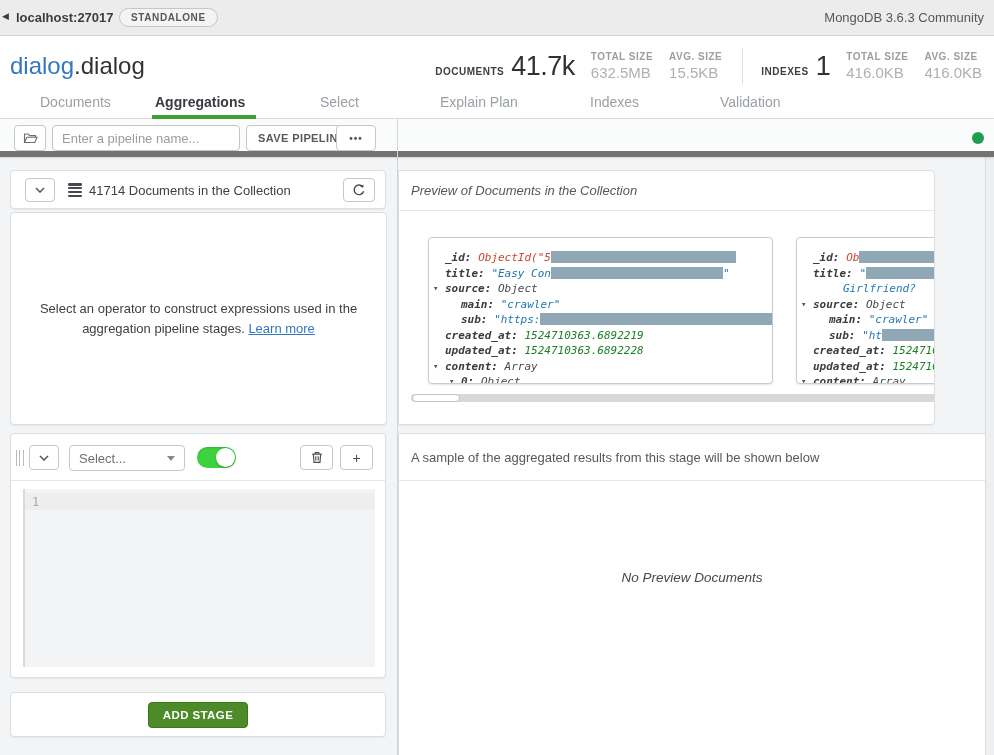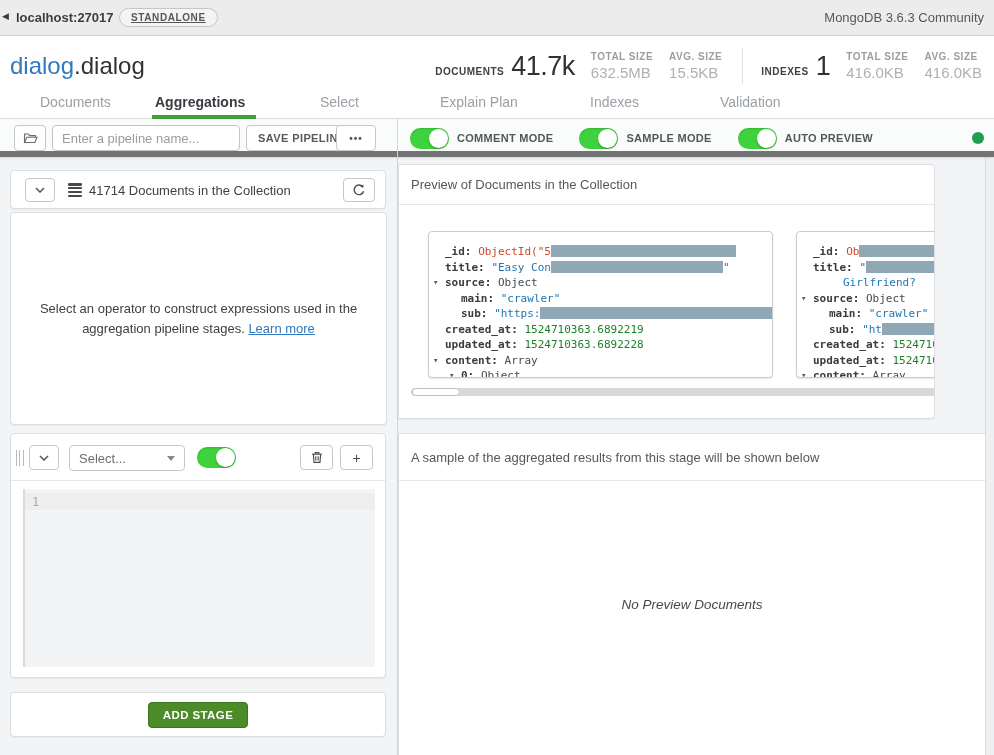"STANDALONE" .badge { text-decoration: underline -> none }
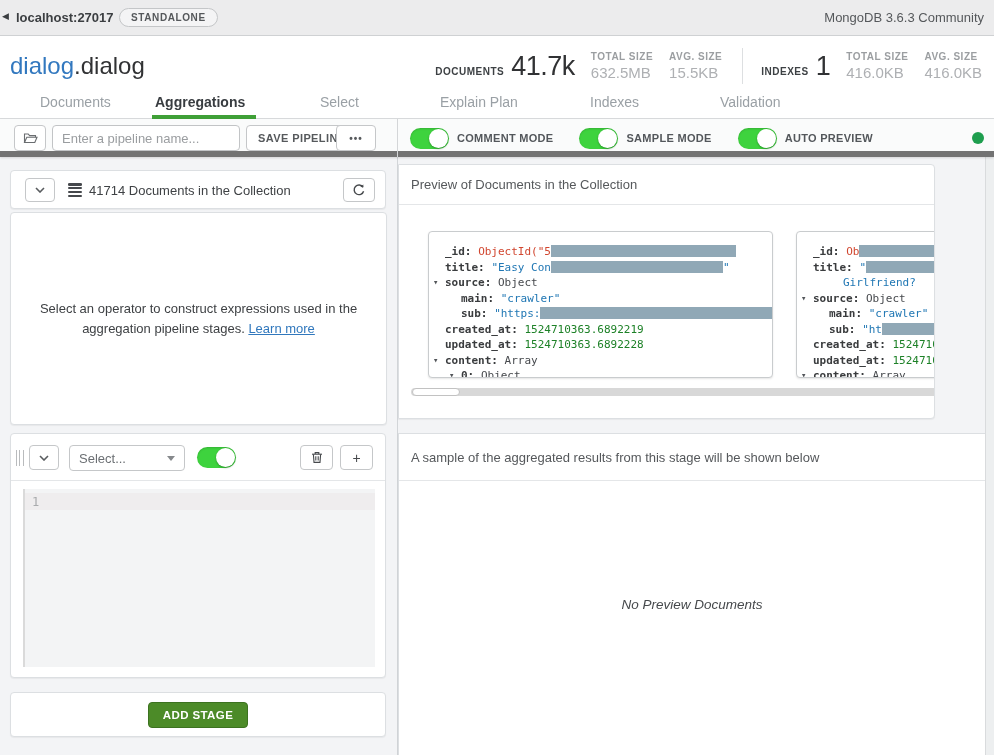"COMMENT MODE" div.toggles { html: <div> <div> <div> <div></div> </div> <span>COMMENT MODE</span> </div> <div> <div> <div></div> </div> <span>SAMPLE MODE</span> </div> <div> <div> <div></div> </div> <span>AUTO PREVIEW</span> </div> </div> -> none }
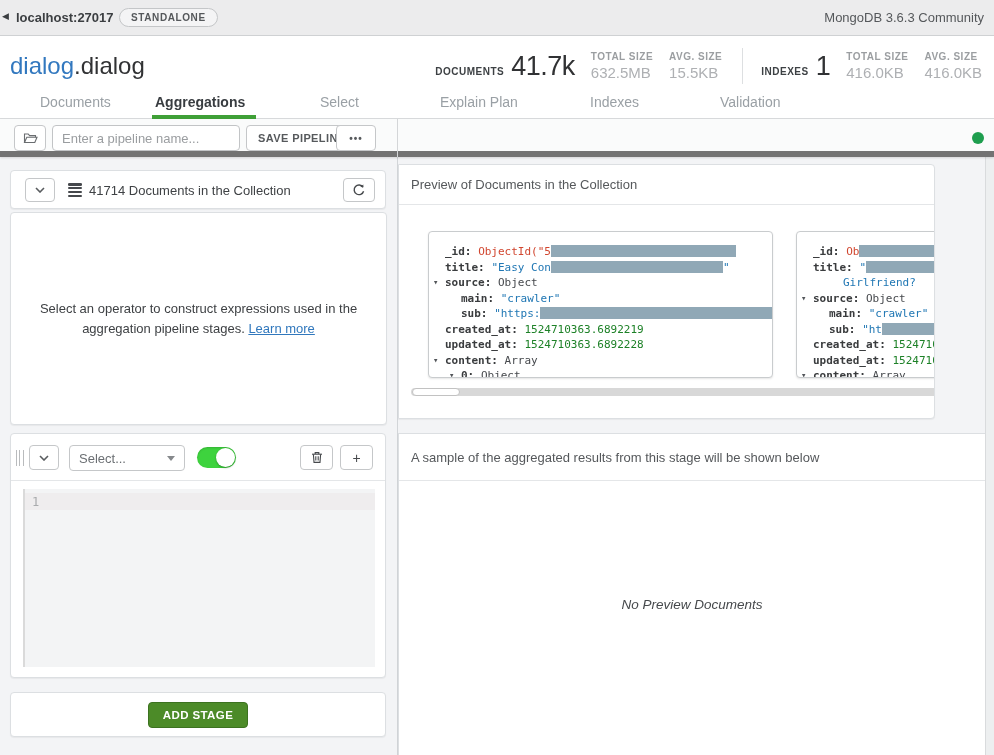"Preview of Documents in the" .preview-panel { font-style: none -> italic; top: 7px -> 13px }
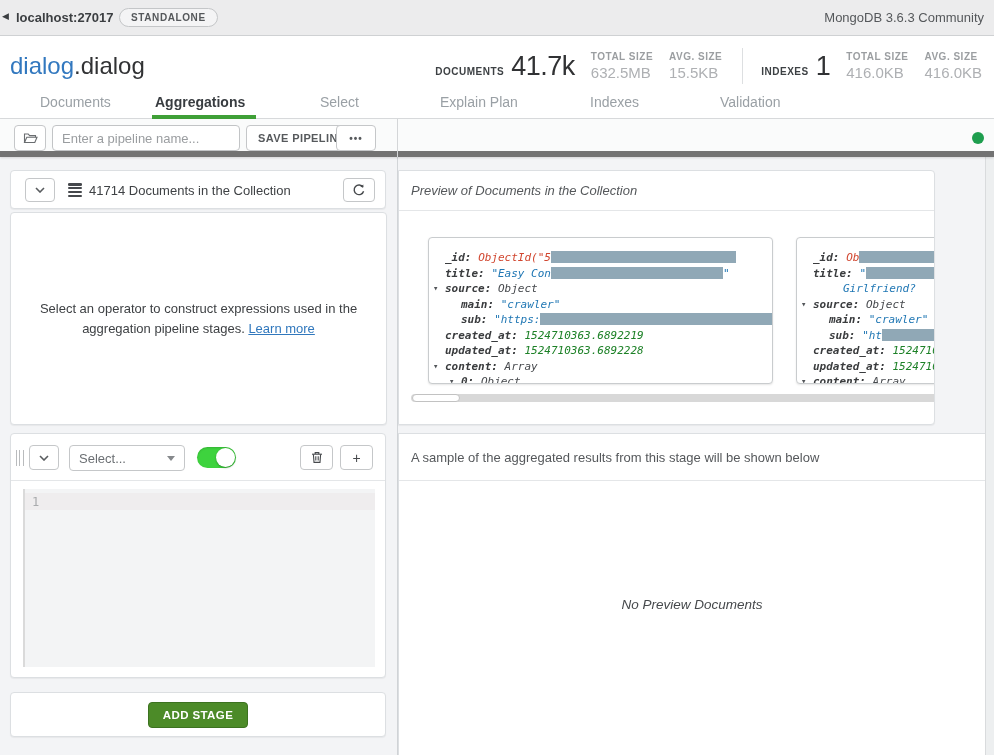"No Preview Documents" .no-preview { margin-top: 116px -> 89px }
